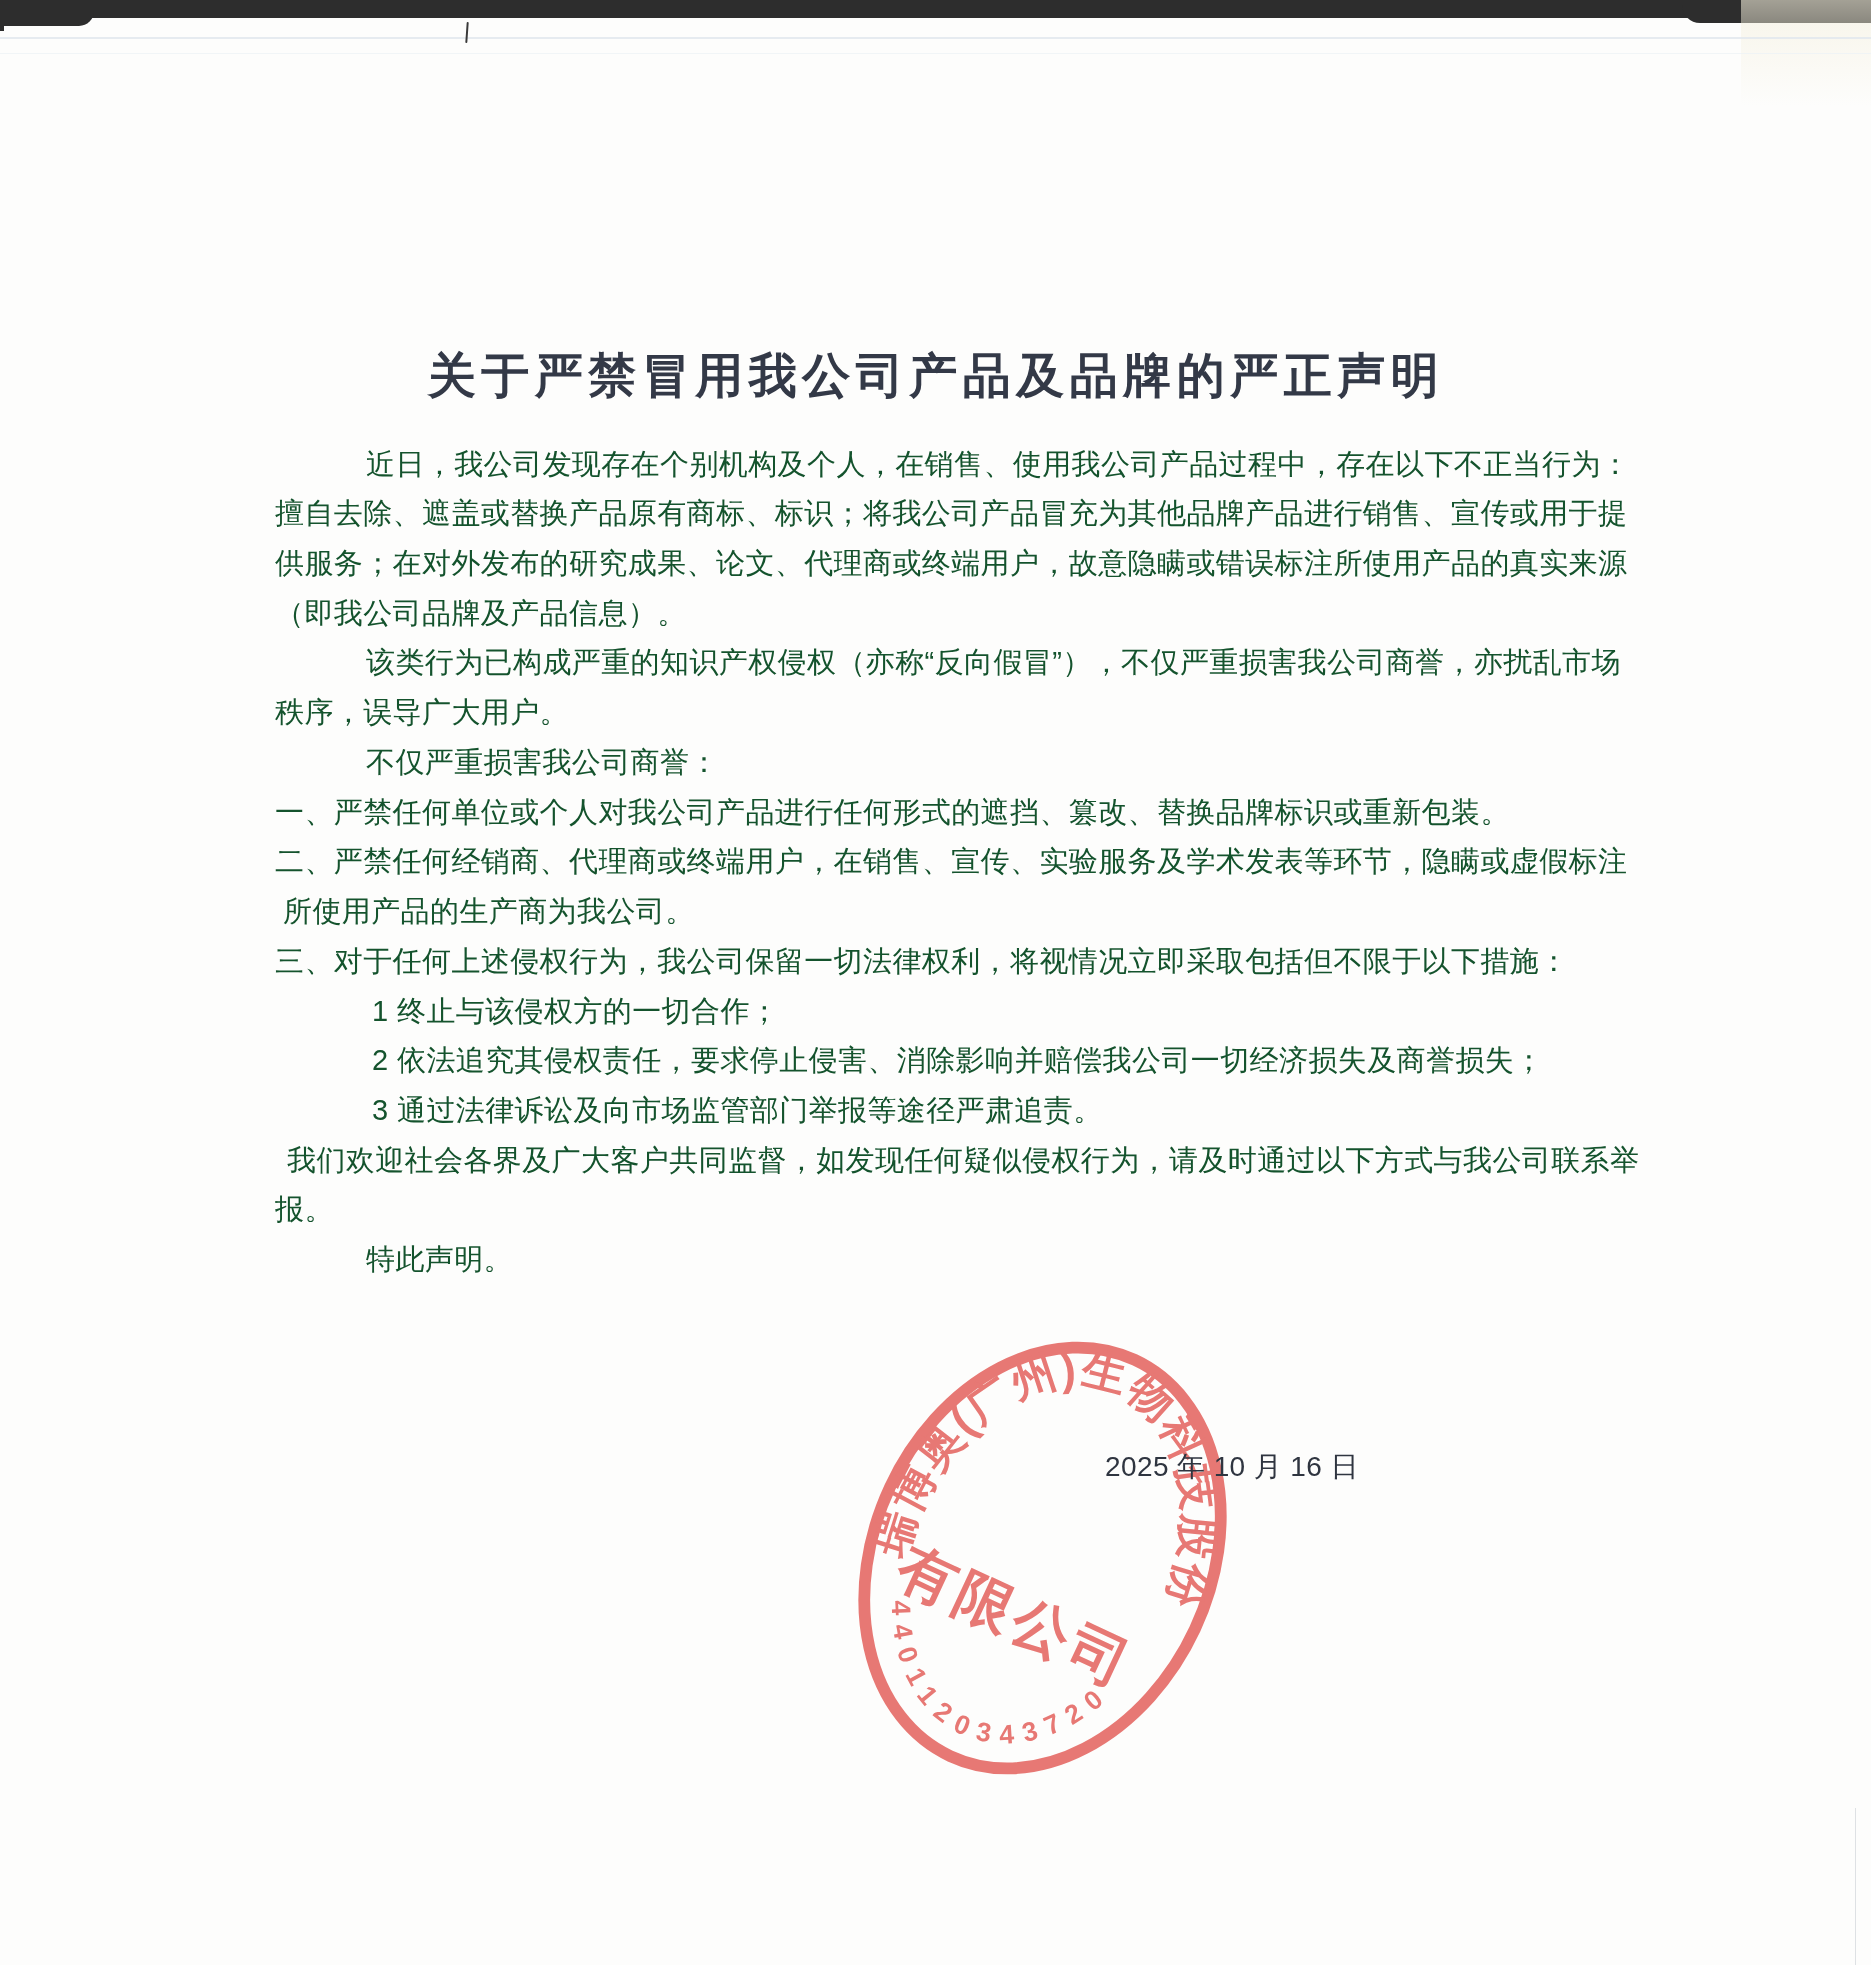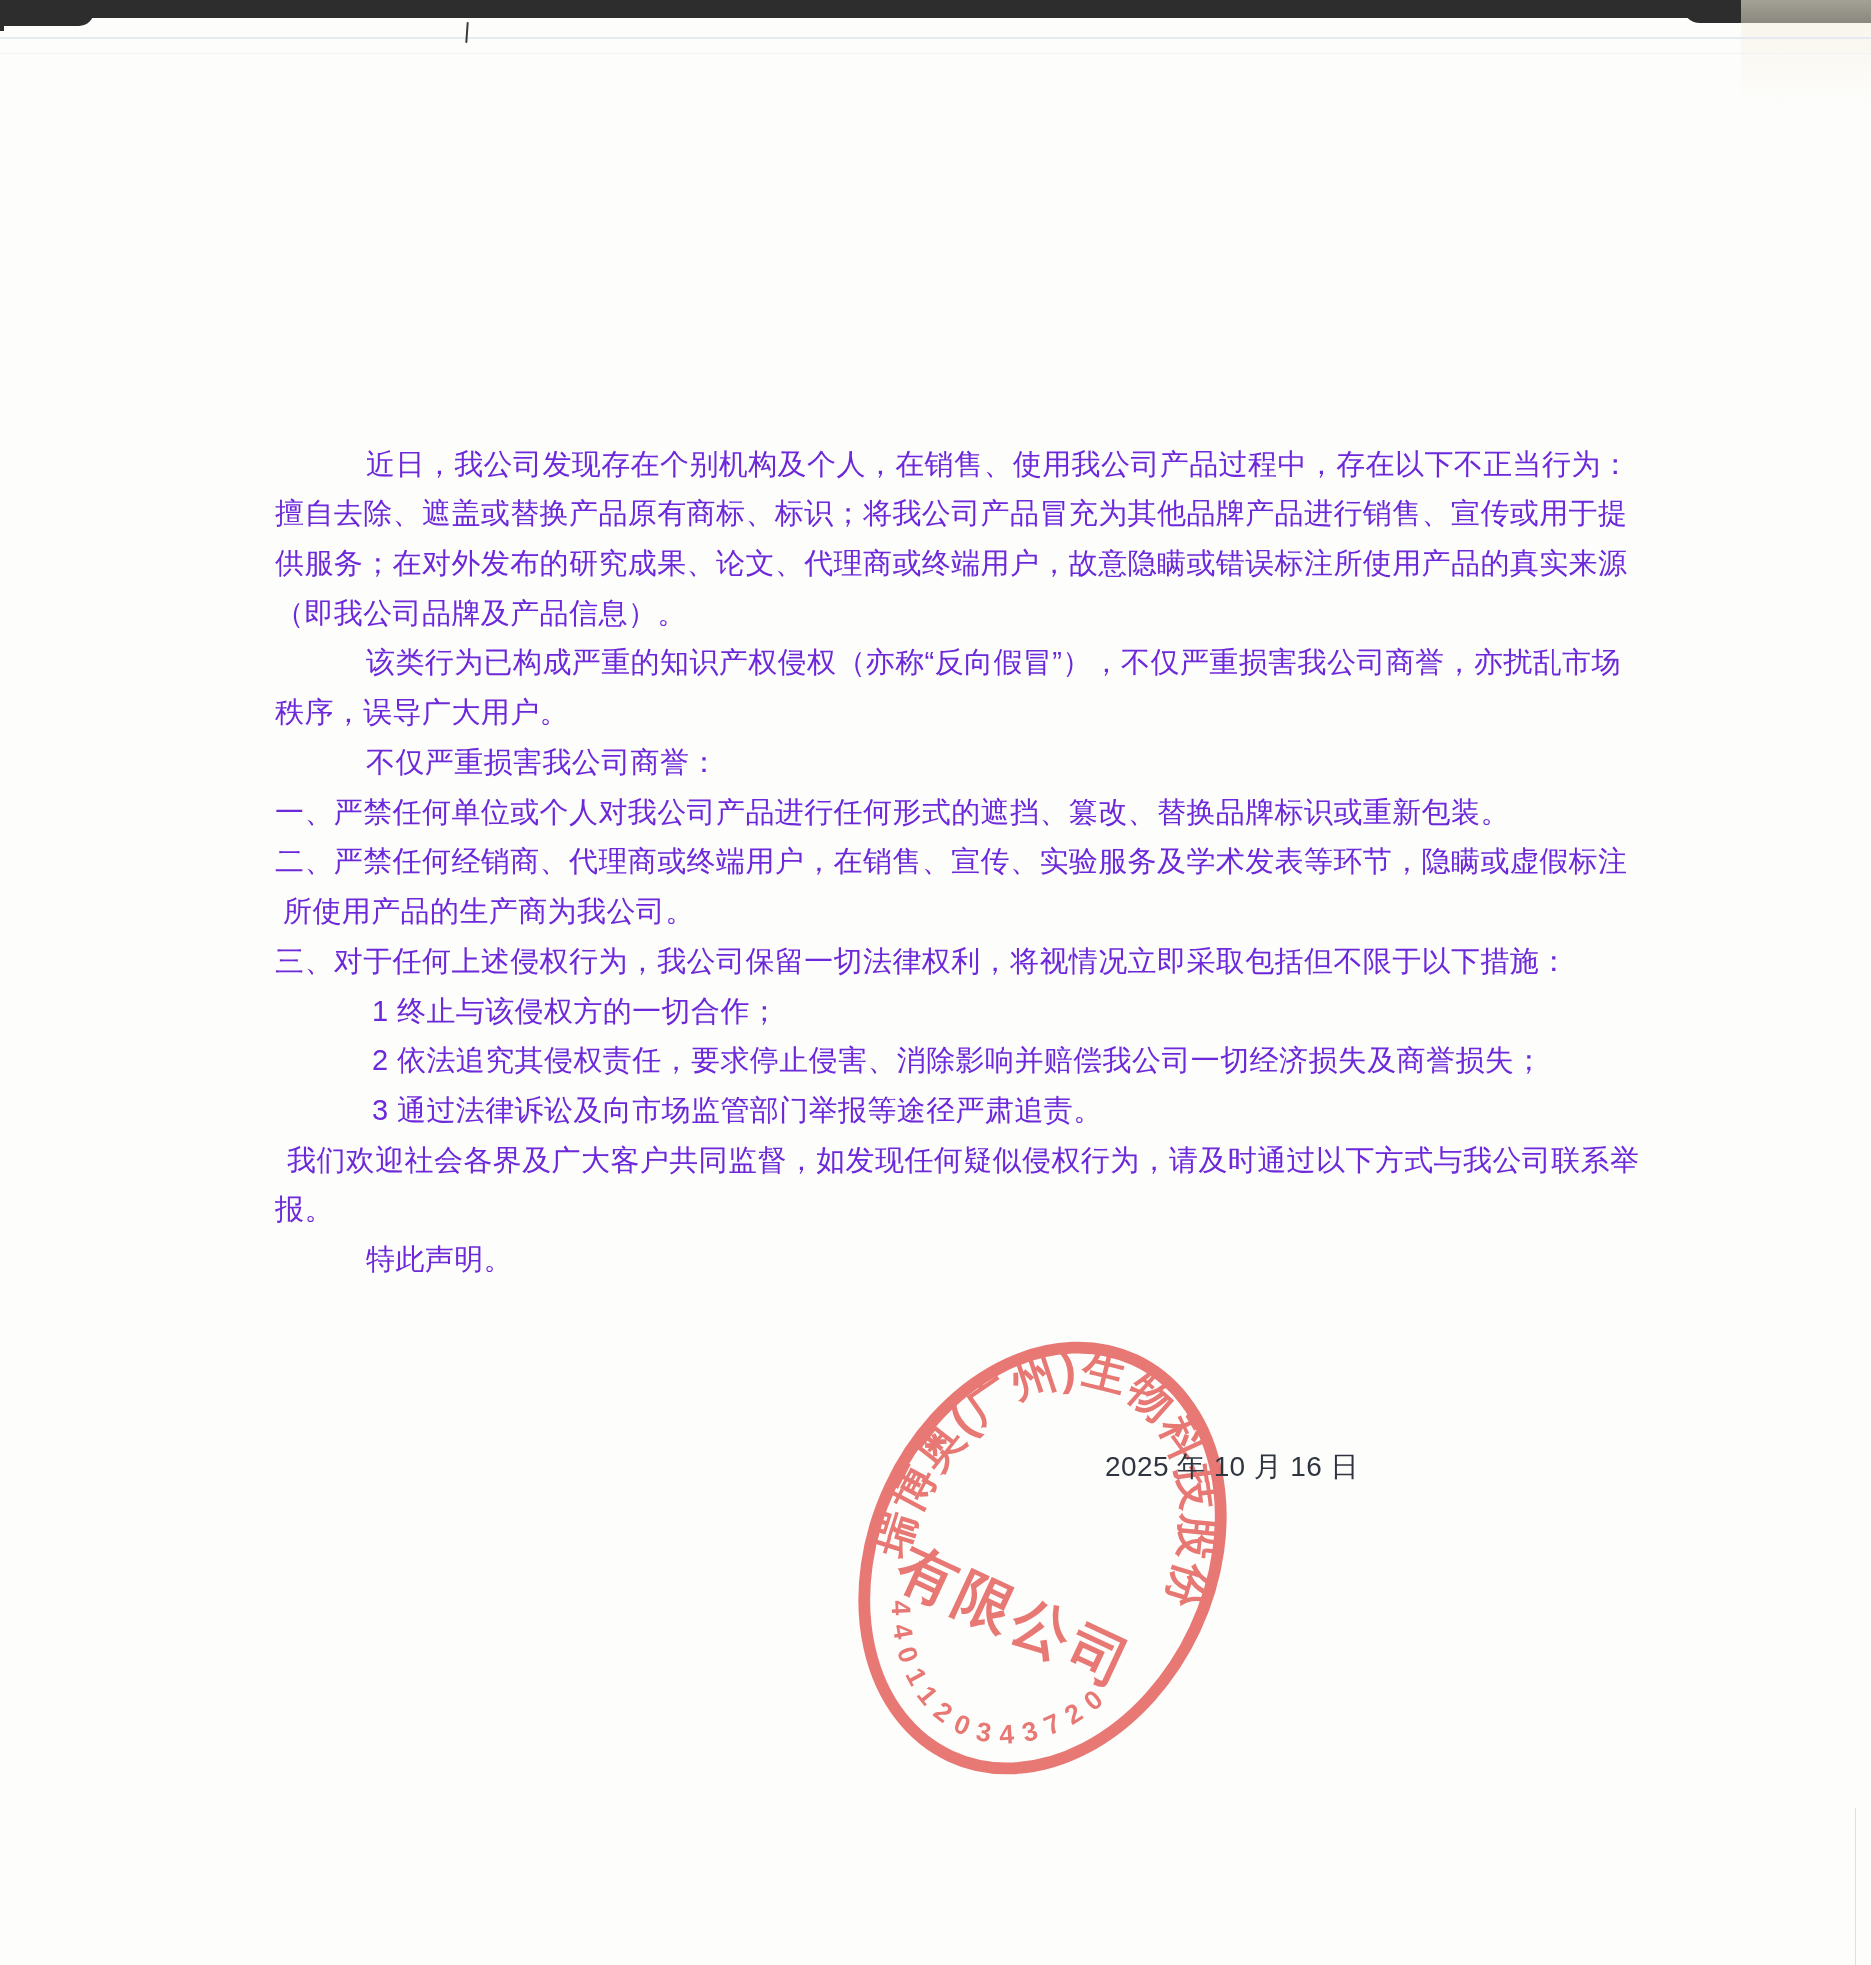"关于严禁冒用我公司产品及品牌的严正声明" h1.title { html: none -> <h1>关于严禁冒用我公司产品及品牌的严正声明</h1> }
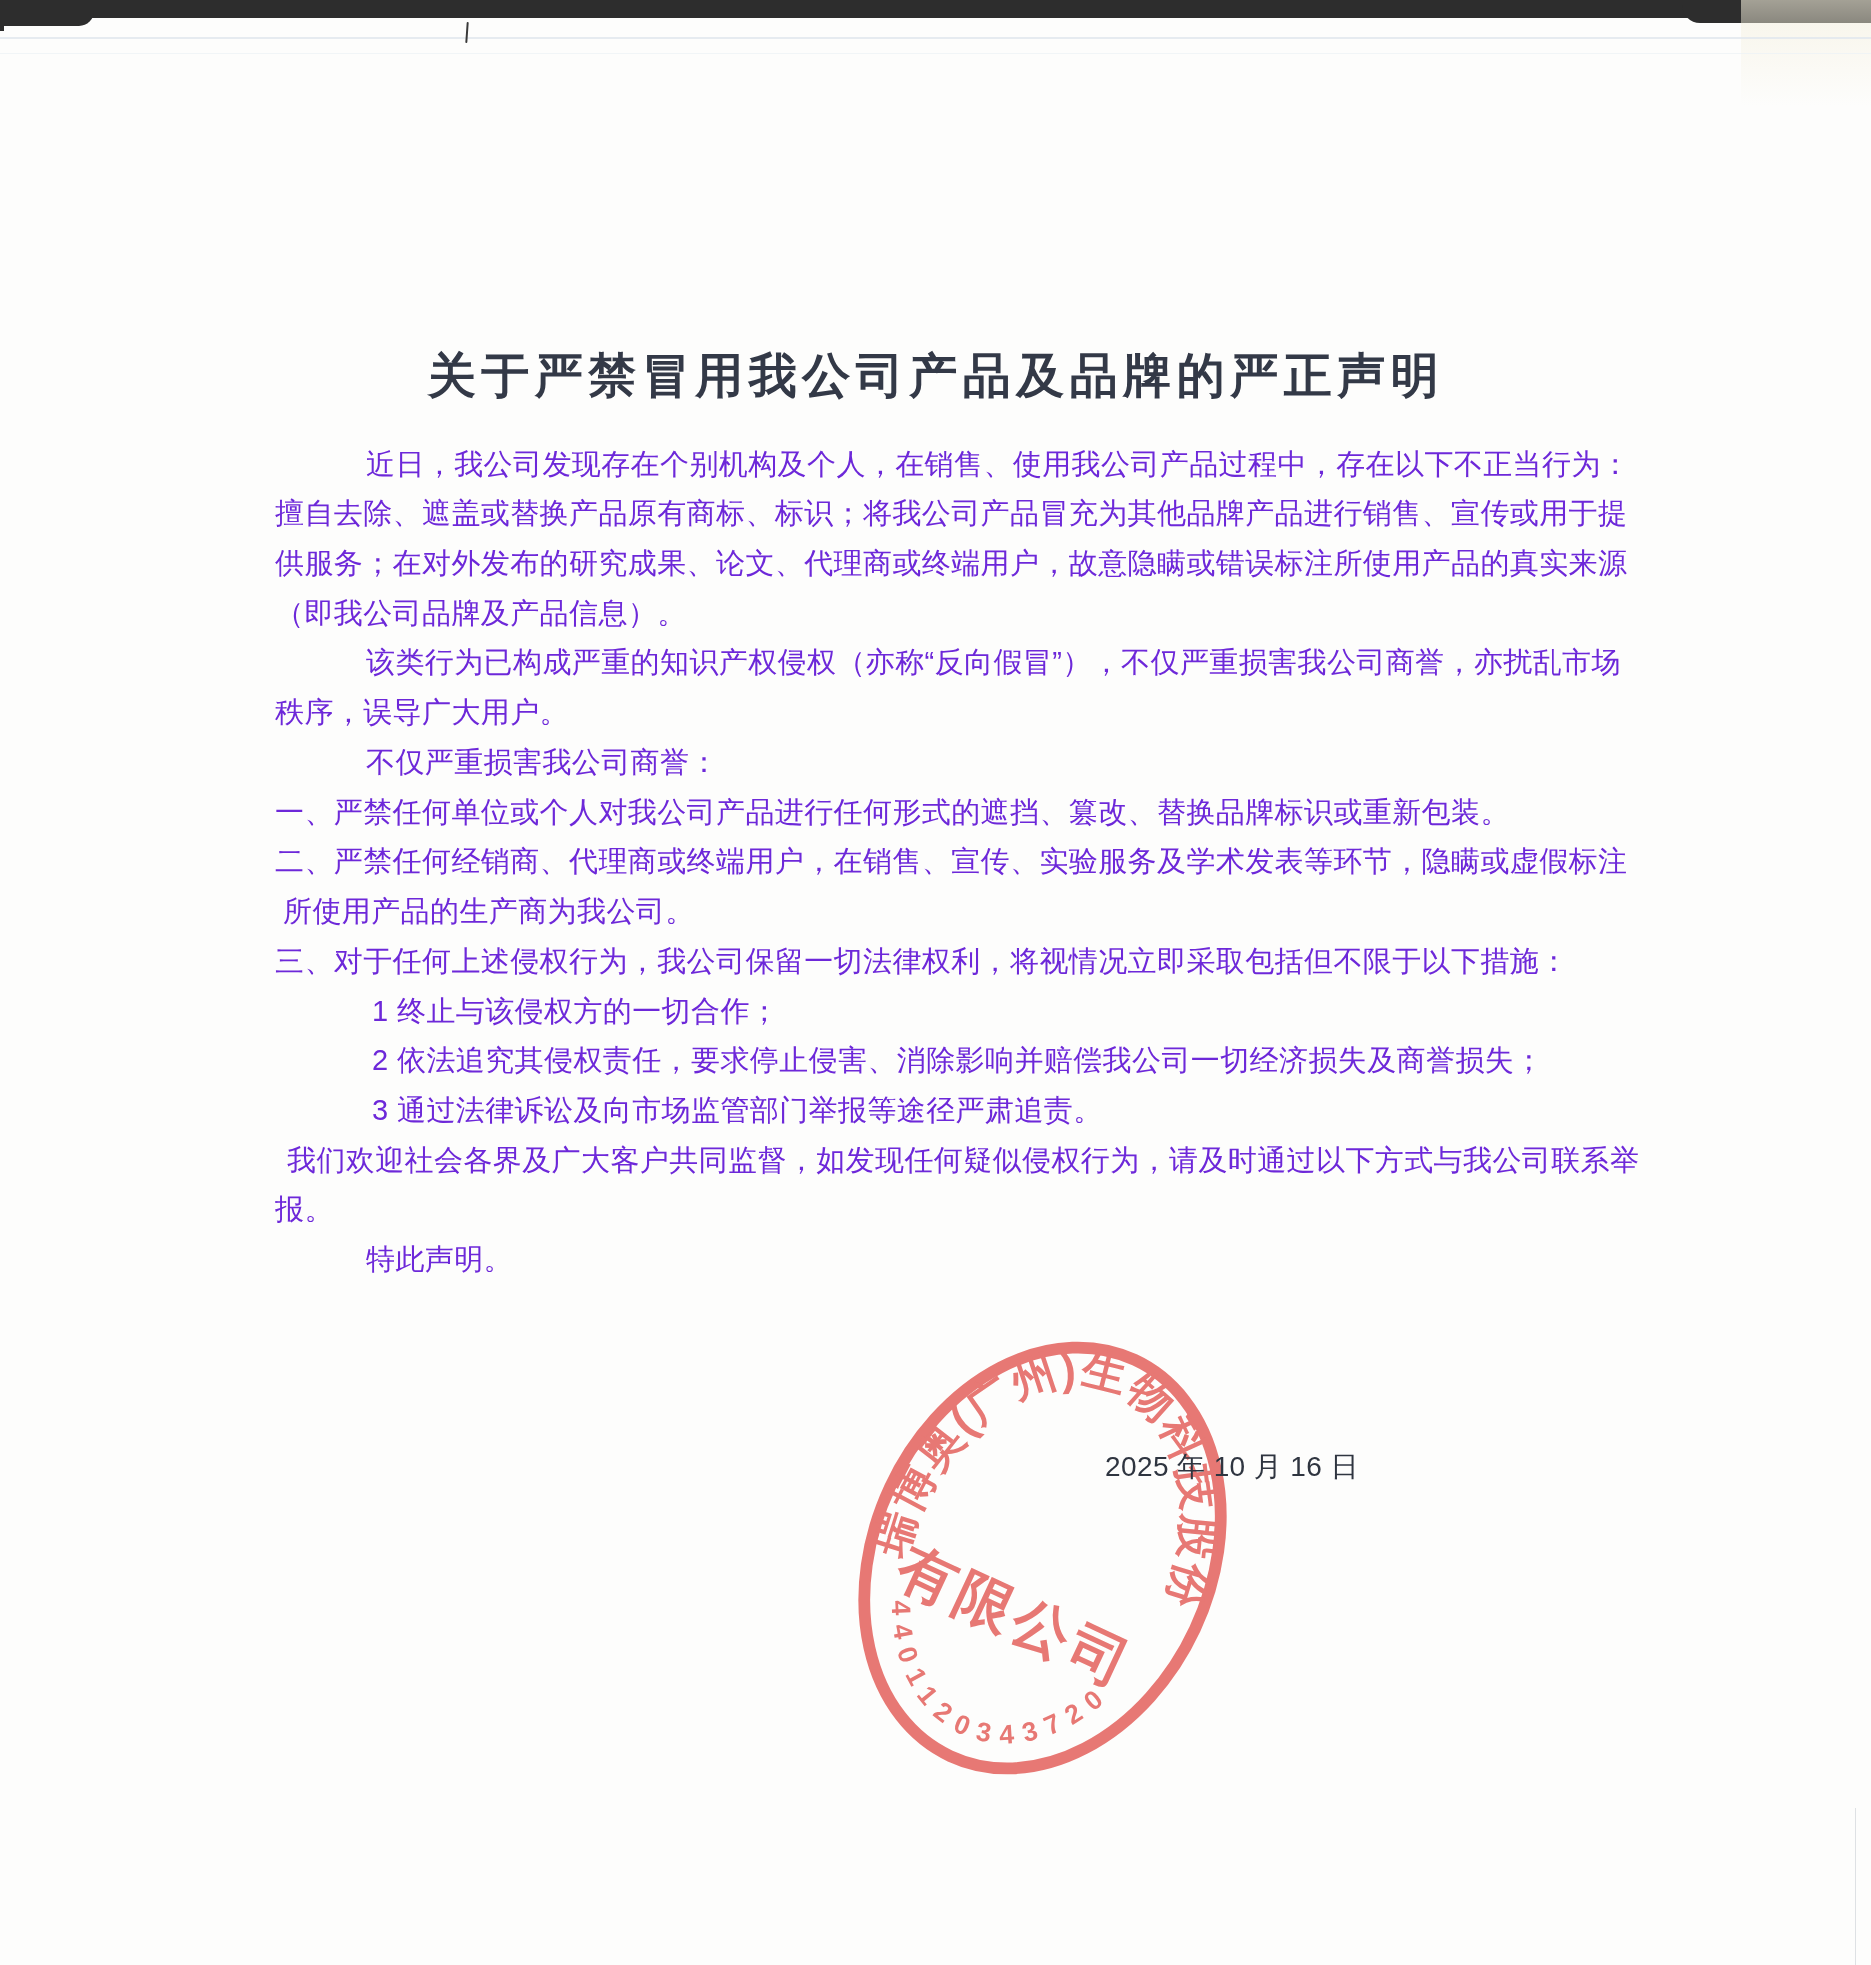"近日，我公司发现存在个别机构及个人，在销售、使用我公司产品过程中，存在以下不正当" .line { color: #6d28d9 -> #14532d }
